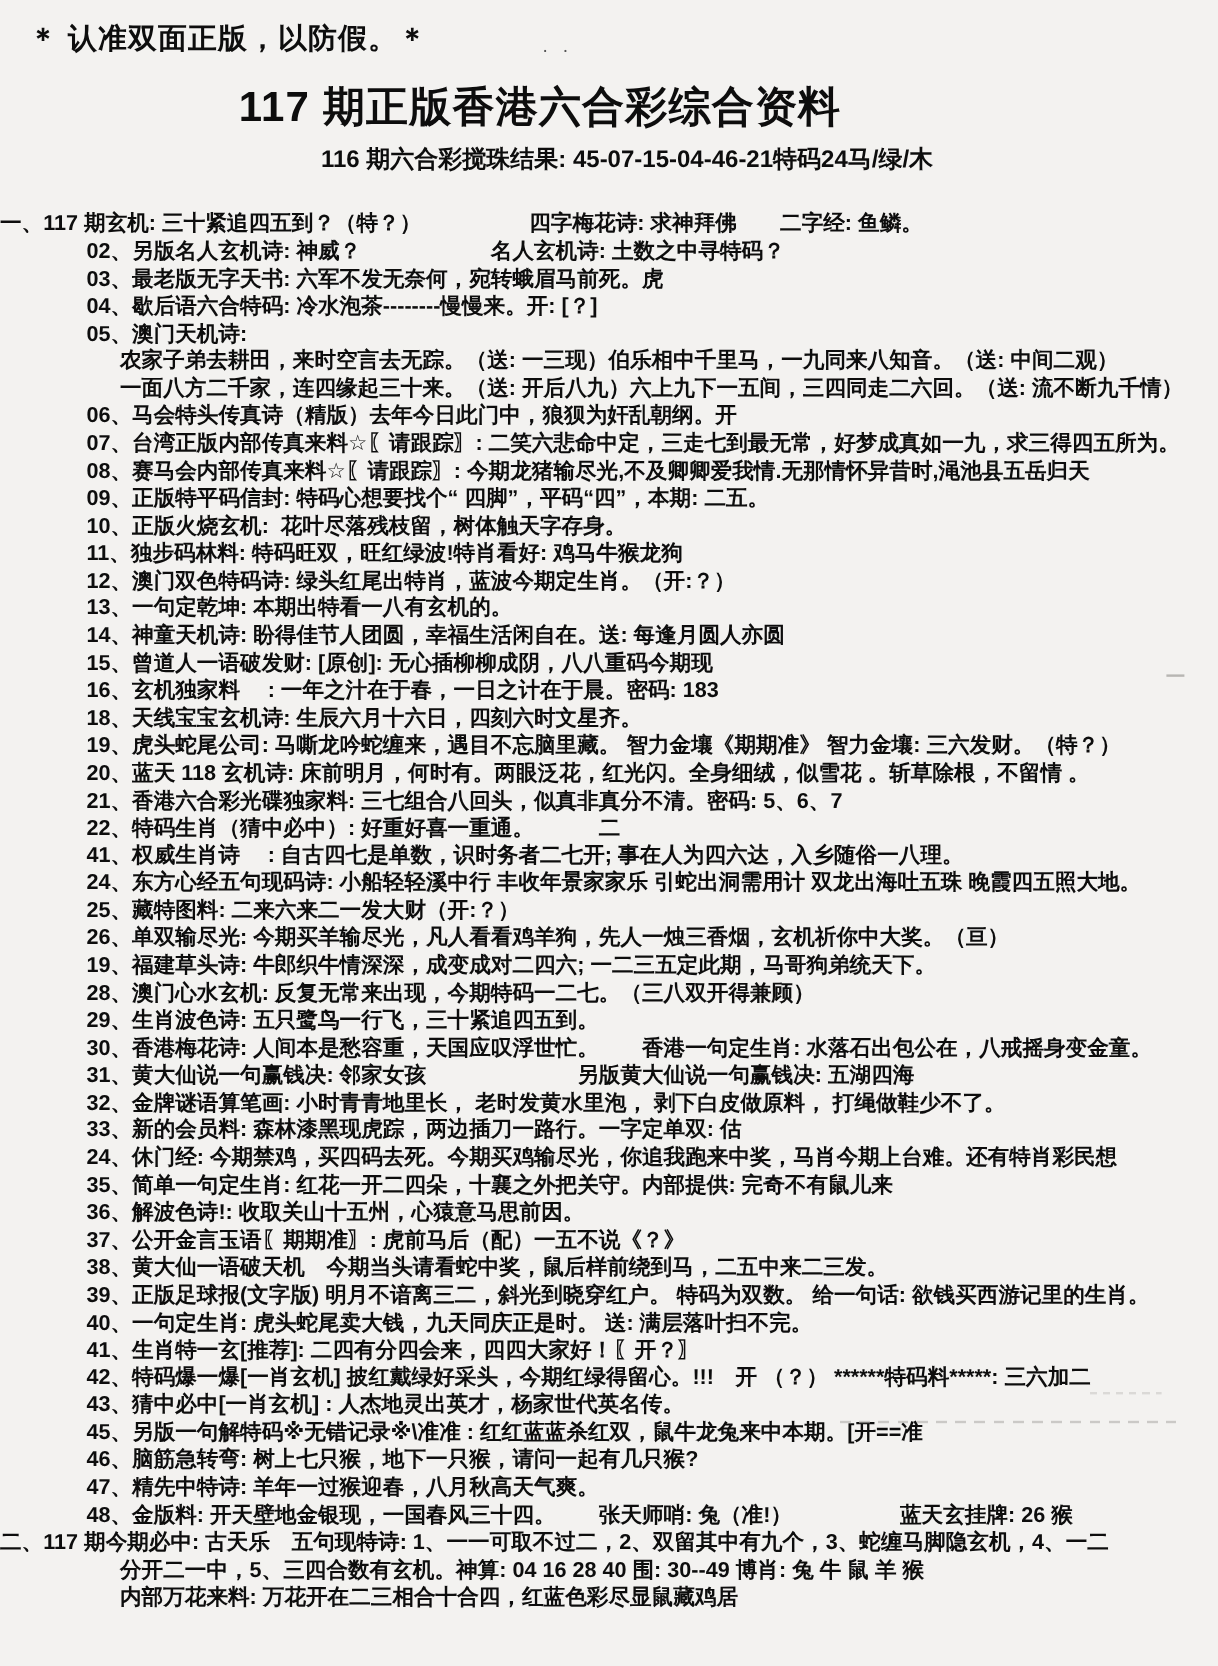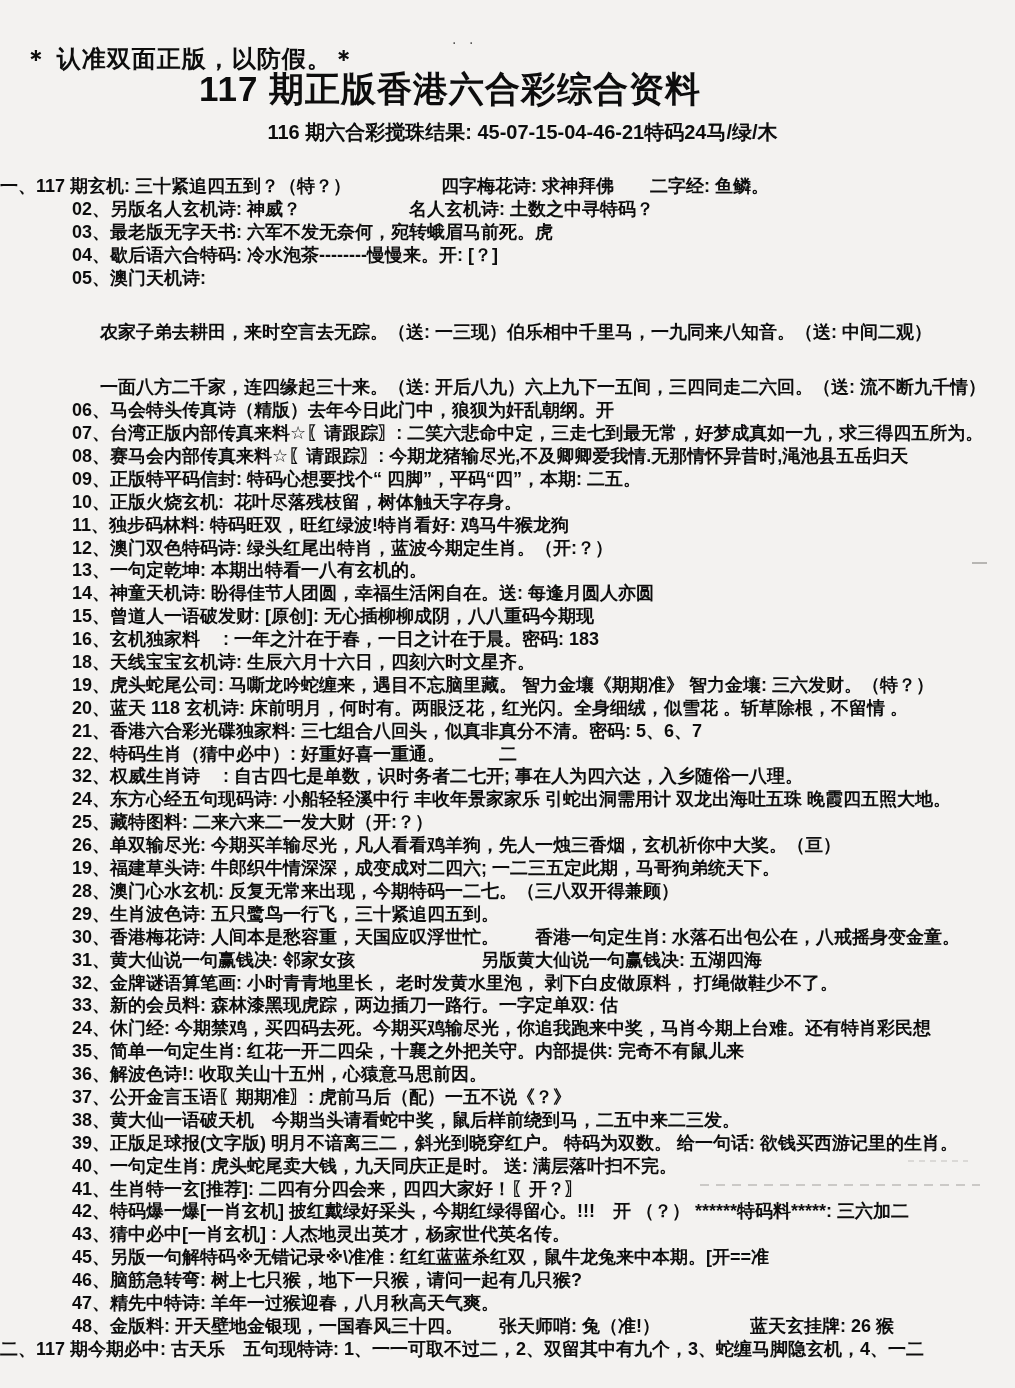"＊ 认准双面正版，以防假。＊" .notice { margin-top: 27px -> none }
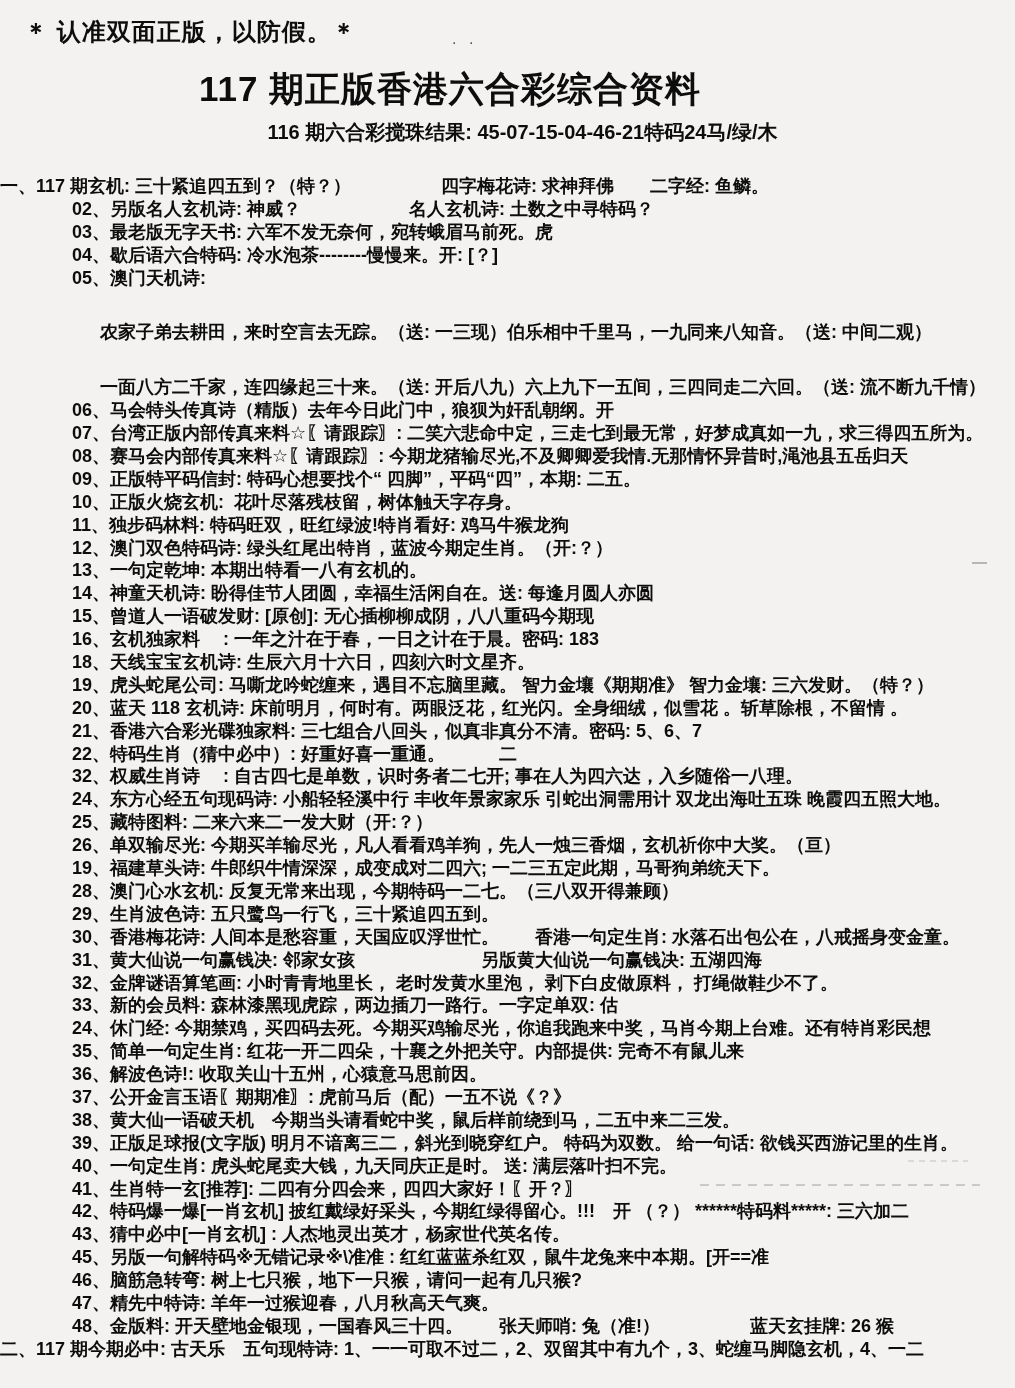"农家子弟去耕田，来时空言去无踪。（送:" .indent-2 { margin-top: 32px -> none }
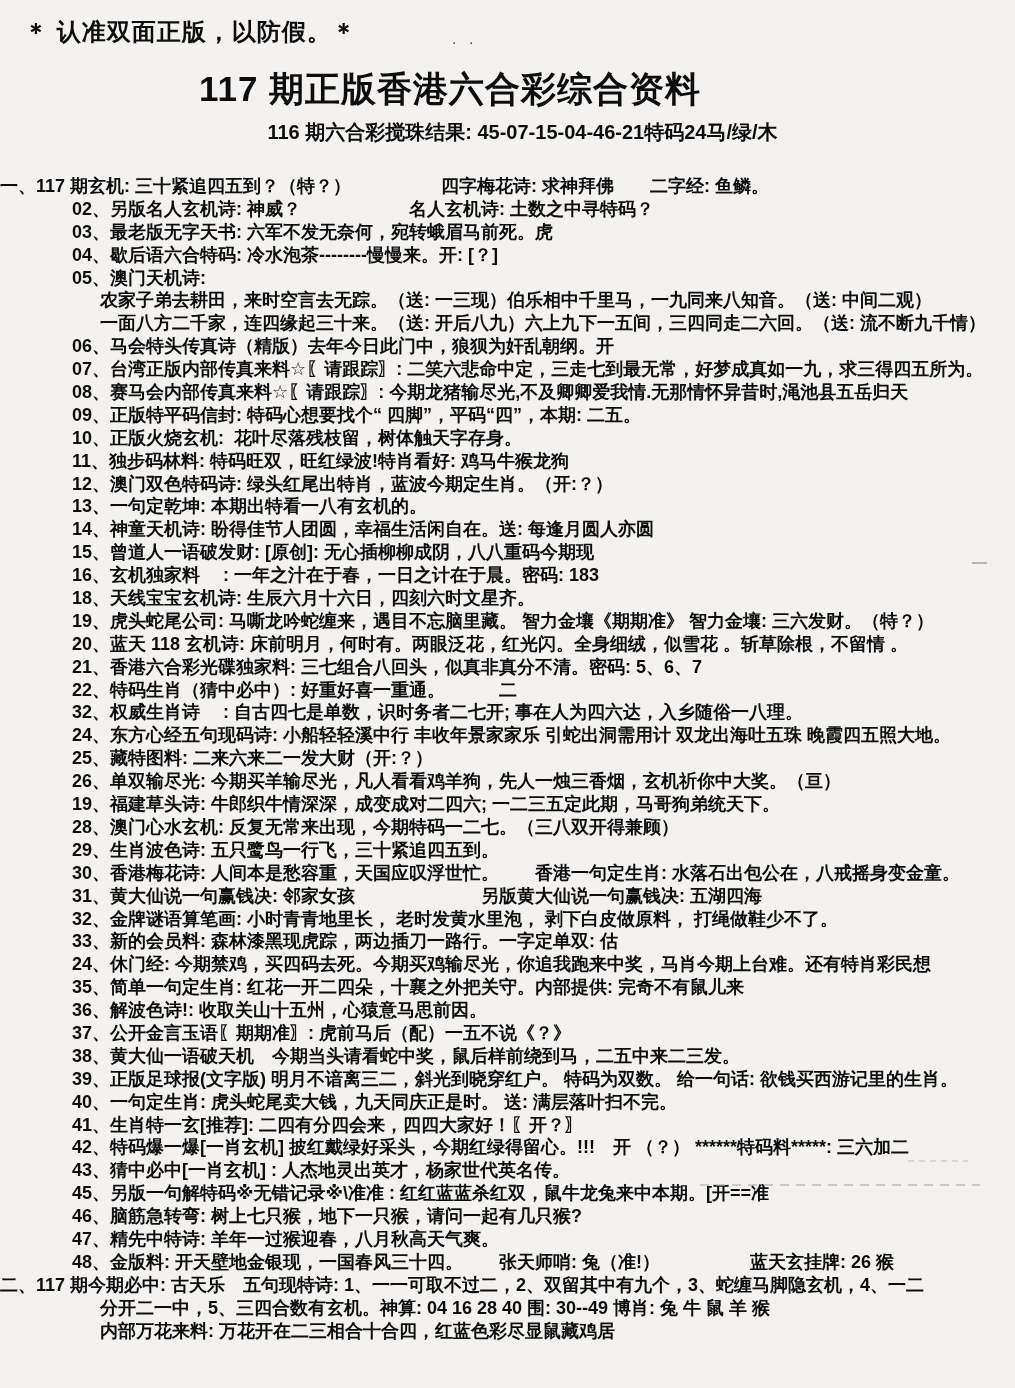"32、权威生肖诗 : 自古四七是单数，识时务者二七开;" div.line { text: 32 -> 41 }
